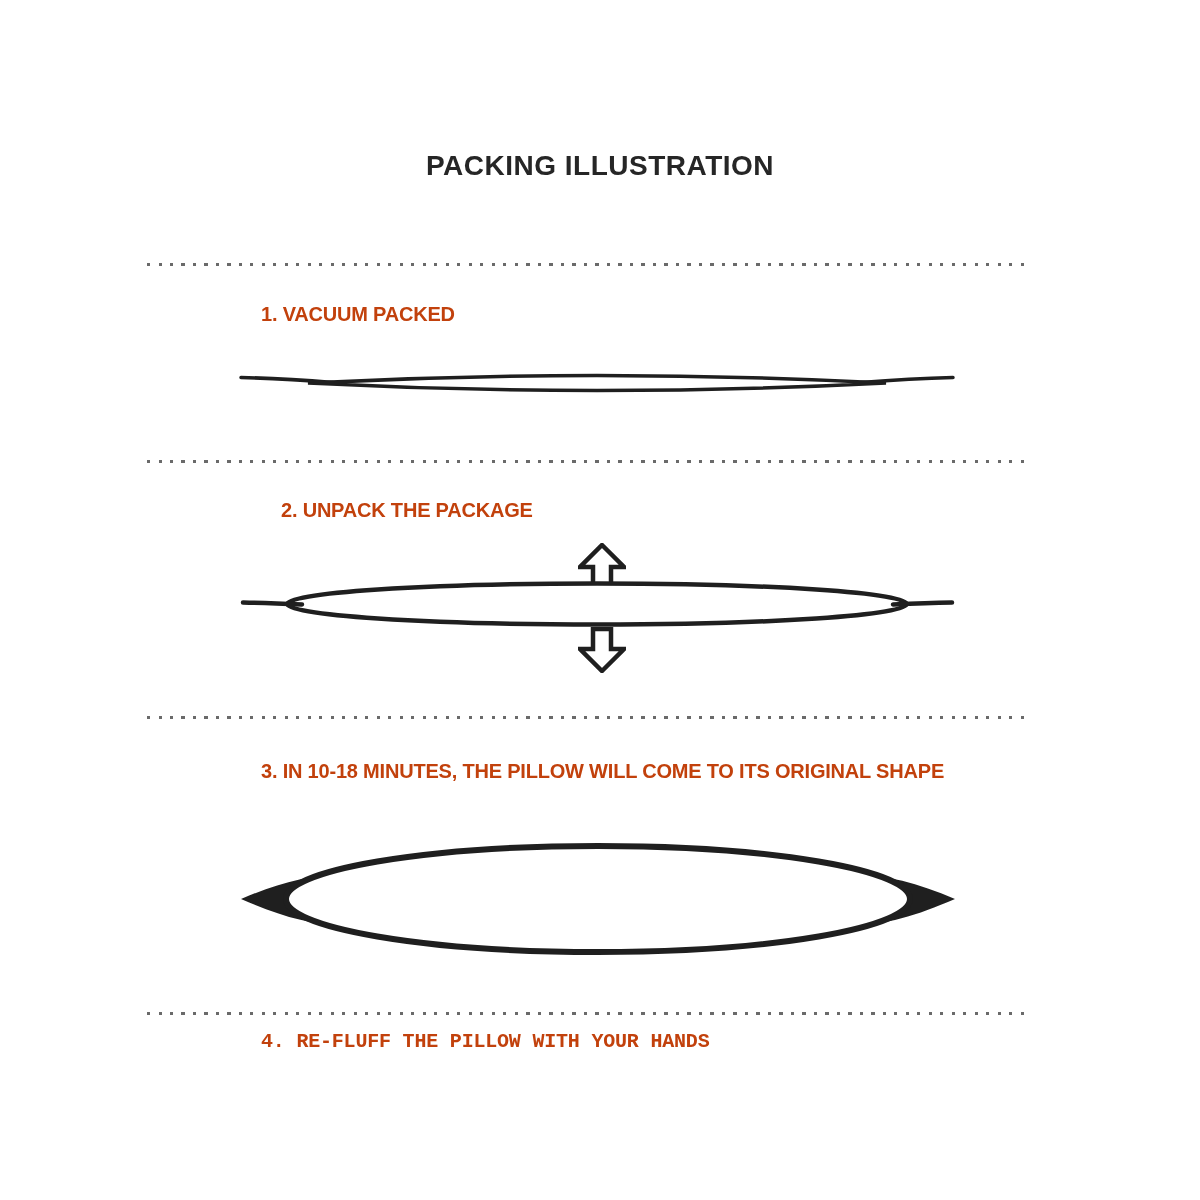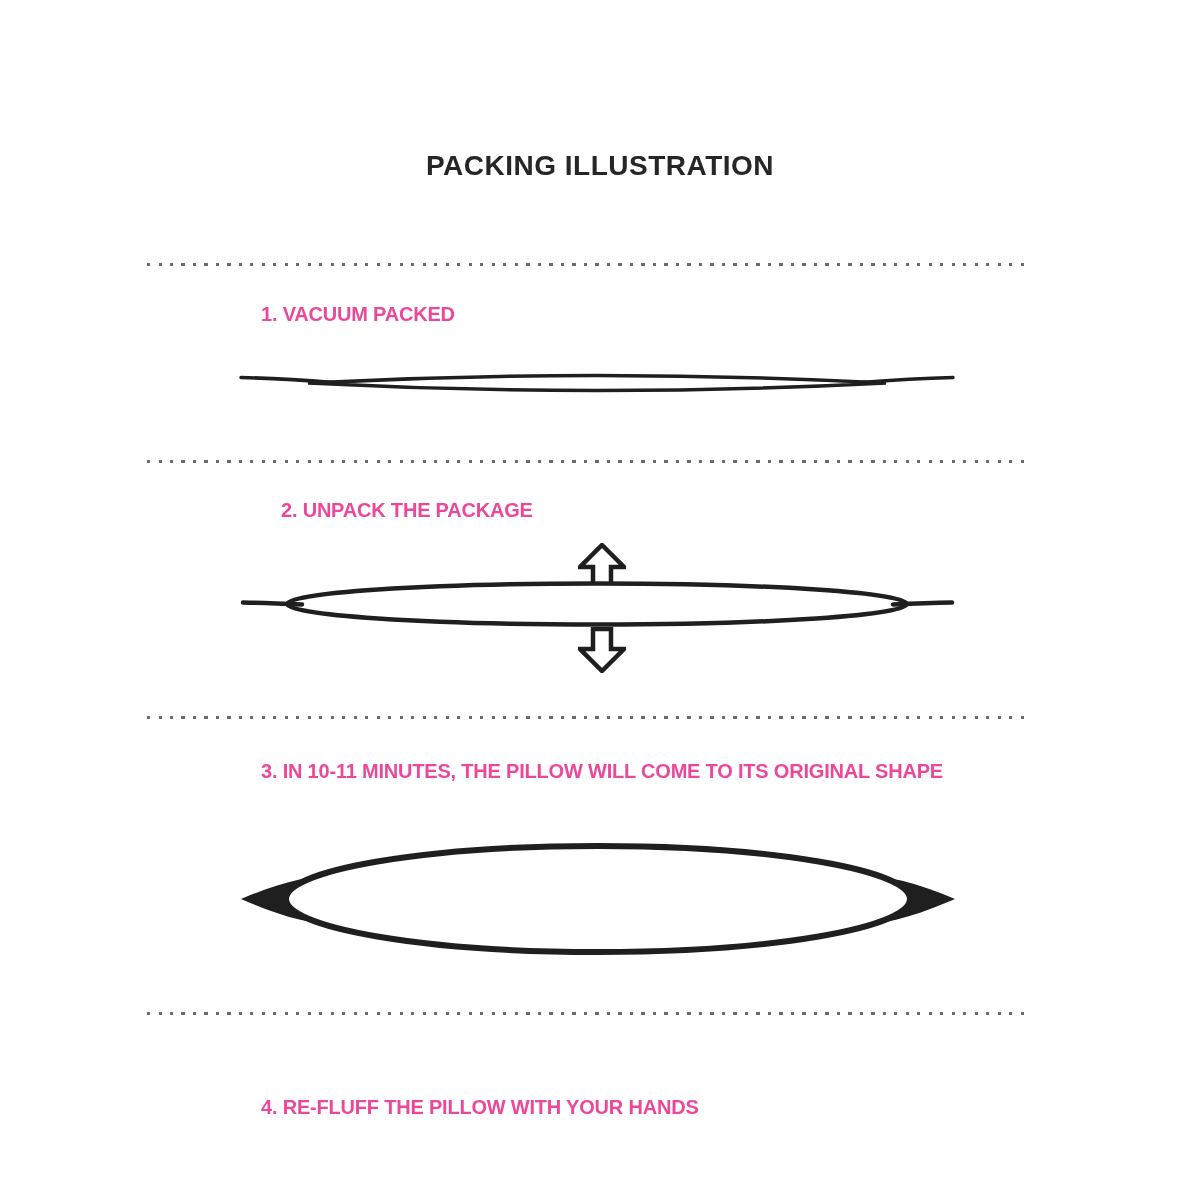"1. VACUUM PACKED" .step-label { color: #ec4899 -> #c2410c }
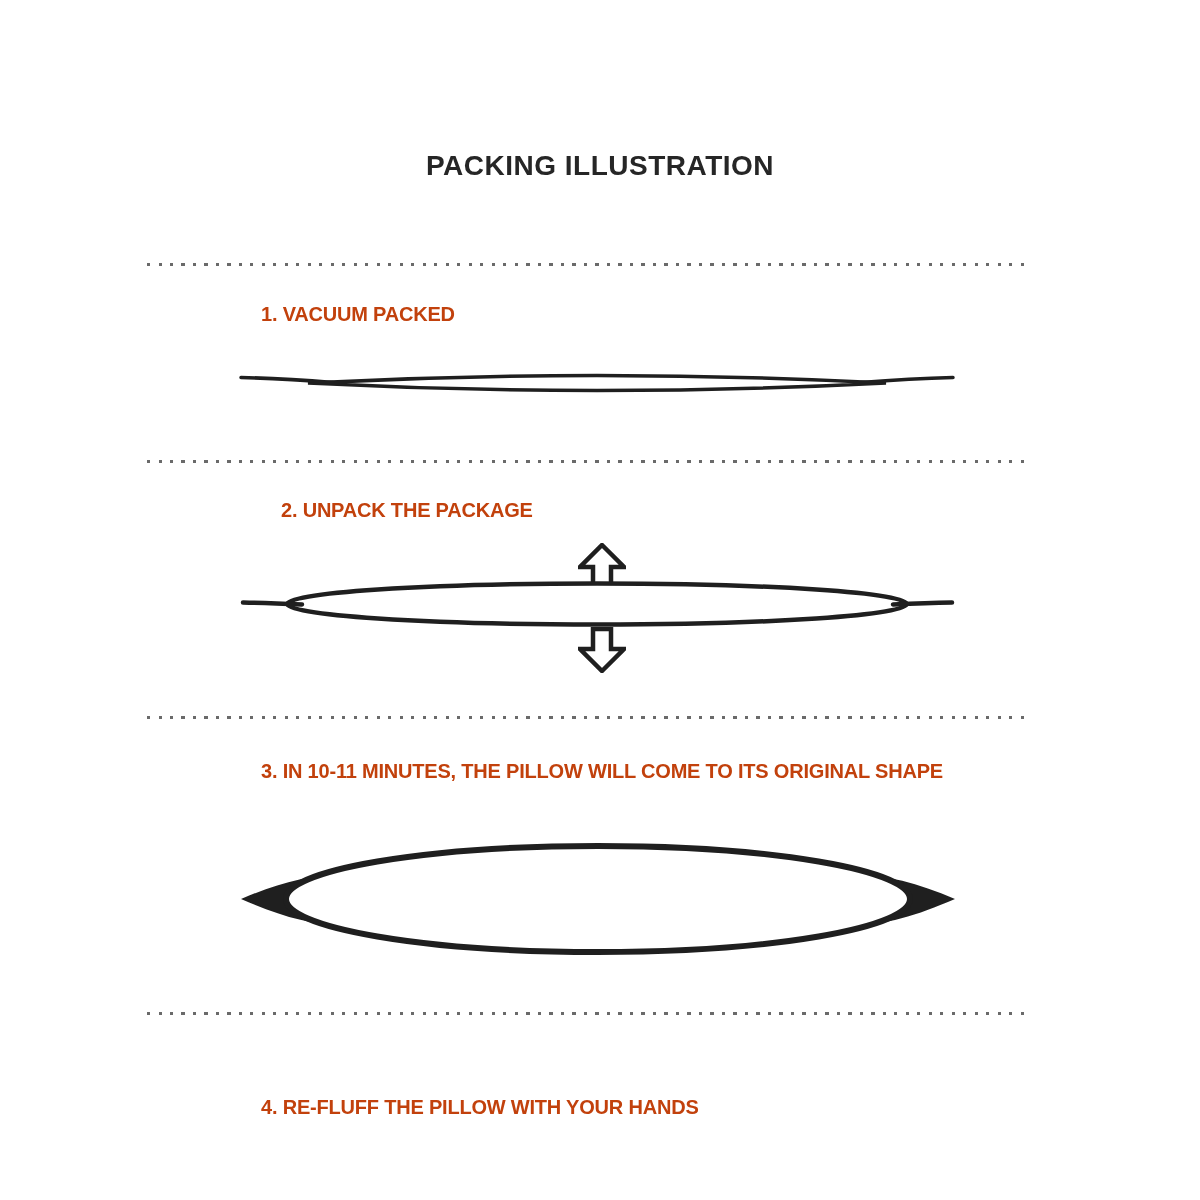"3. IN 10-11 MINUTES, THE" div.step-label { text: 10-11 -> 10-18 }
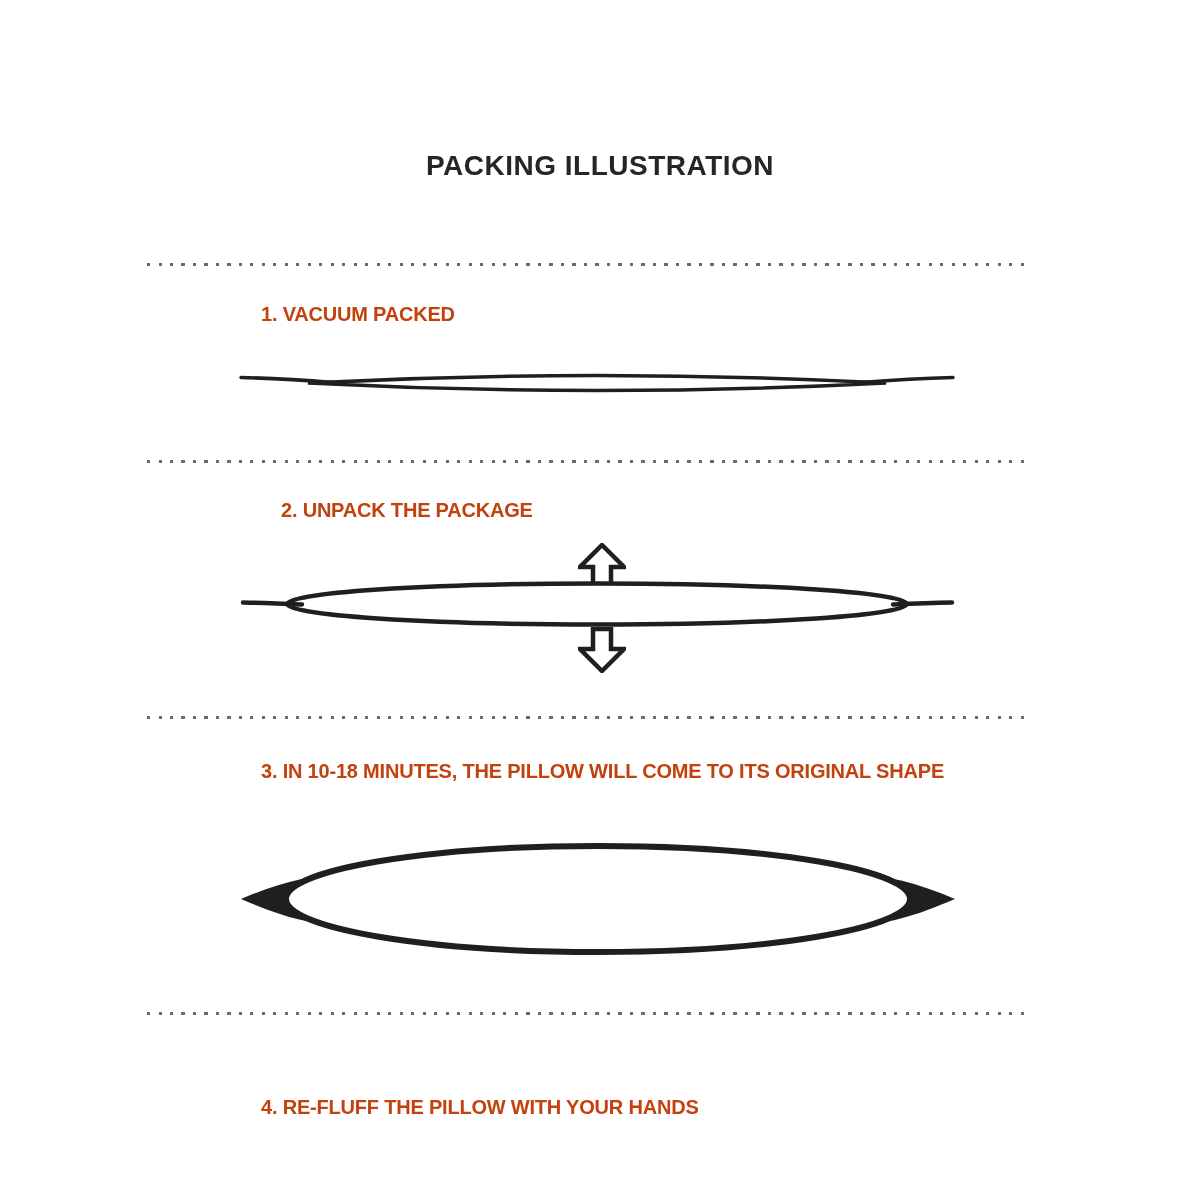"4. RE-FLUFF THE PILLOW WITH" .label-4 { font-family: none -> Liberation Mono, monospace; top: 1096px -> 1030px }
